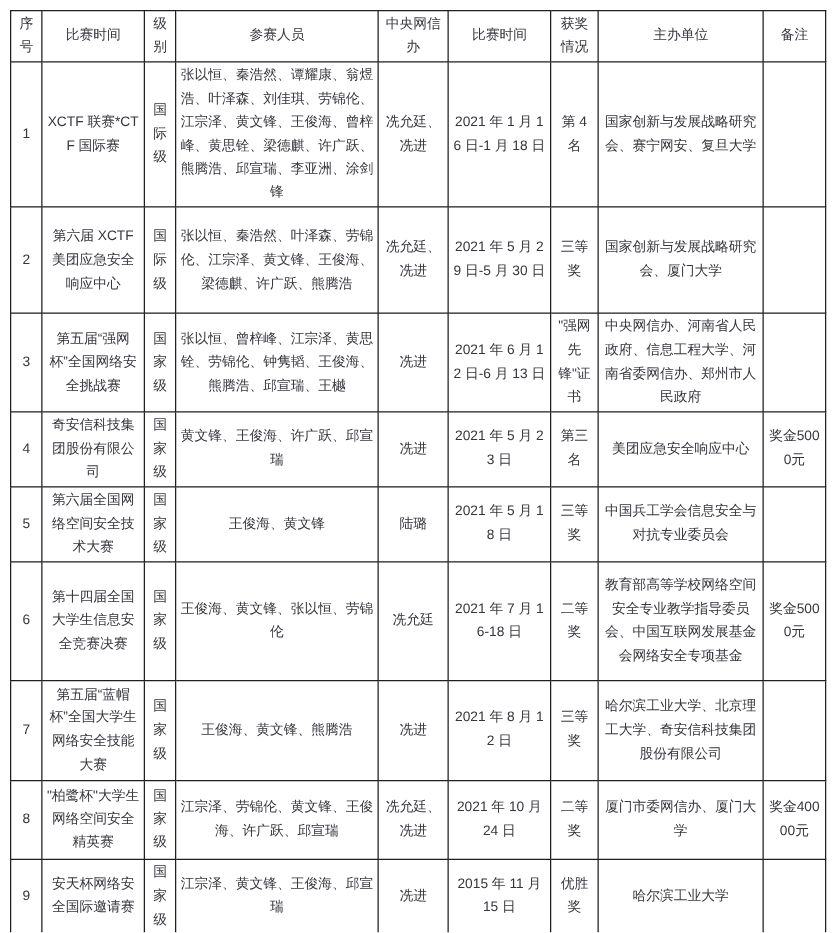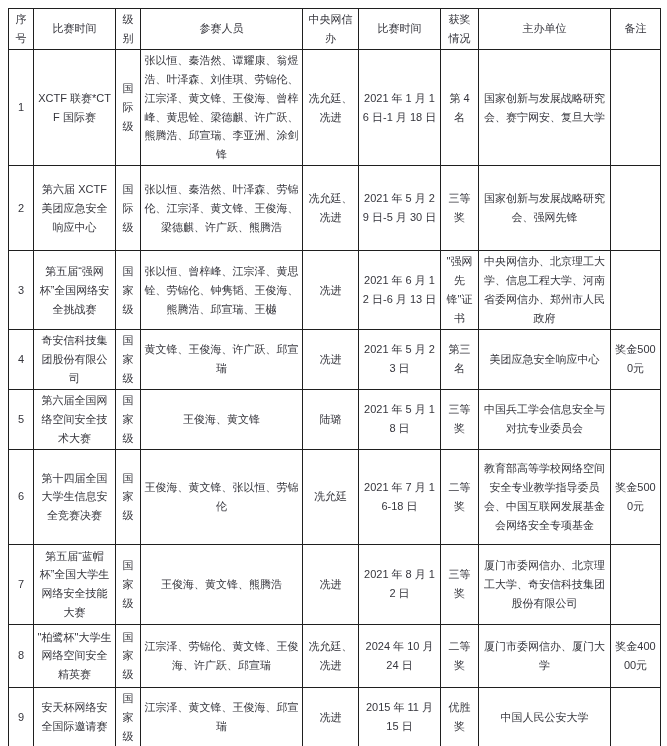"国家创新与发展战略研究会、强网先锋" td { text: 强网先锋 -> 厦门大学 }
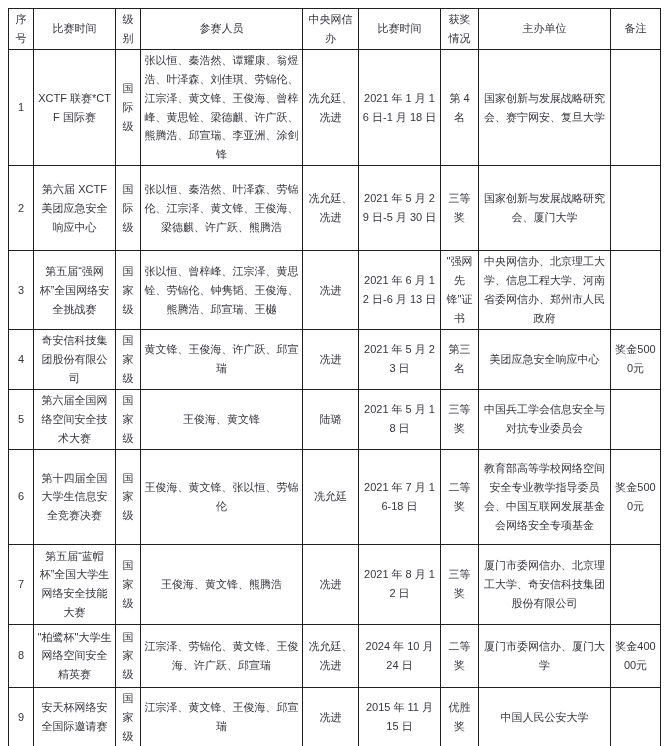"中央网信办、北京理工大学、信息工程大学、河南省委网信办、郑州市人民政府" td { text: 北京理工大学 -> 河南省人民政府 }
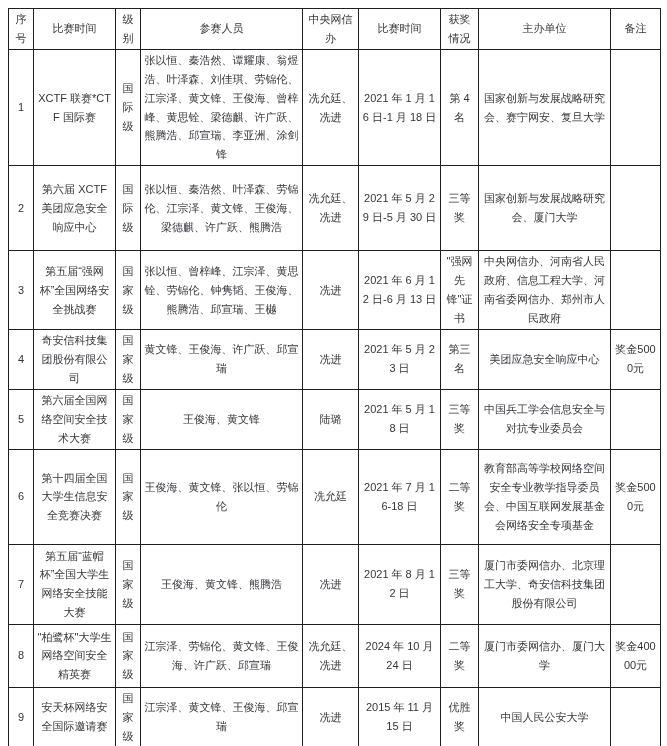"厦门市委网信办、北京理工大学、奇安信科技集团股份有限公司" td { text: 厦门市委网信办 -> 哈尔滨工业大学 }
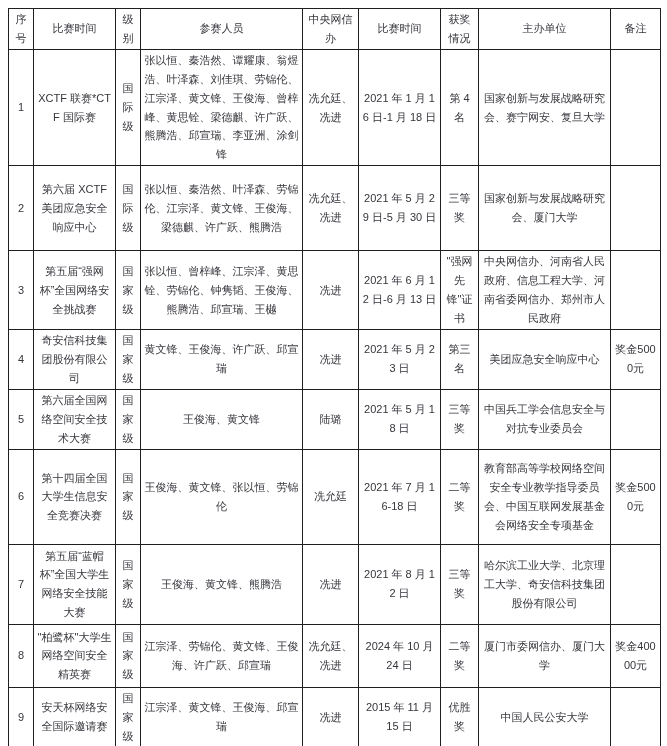"2024 年 10 月 24" td { text: 2024 -> 2021 }
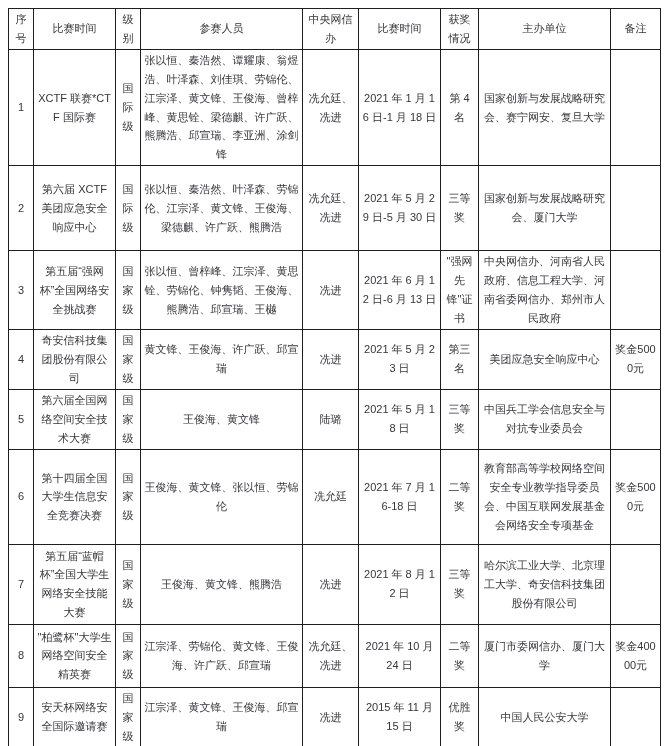"中国人民公安大学" td { text: 中国人民公安 -> 哈尔滨工业 }
